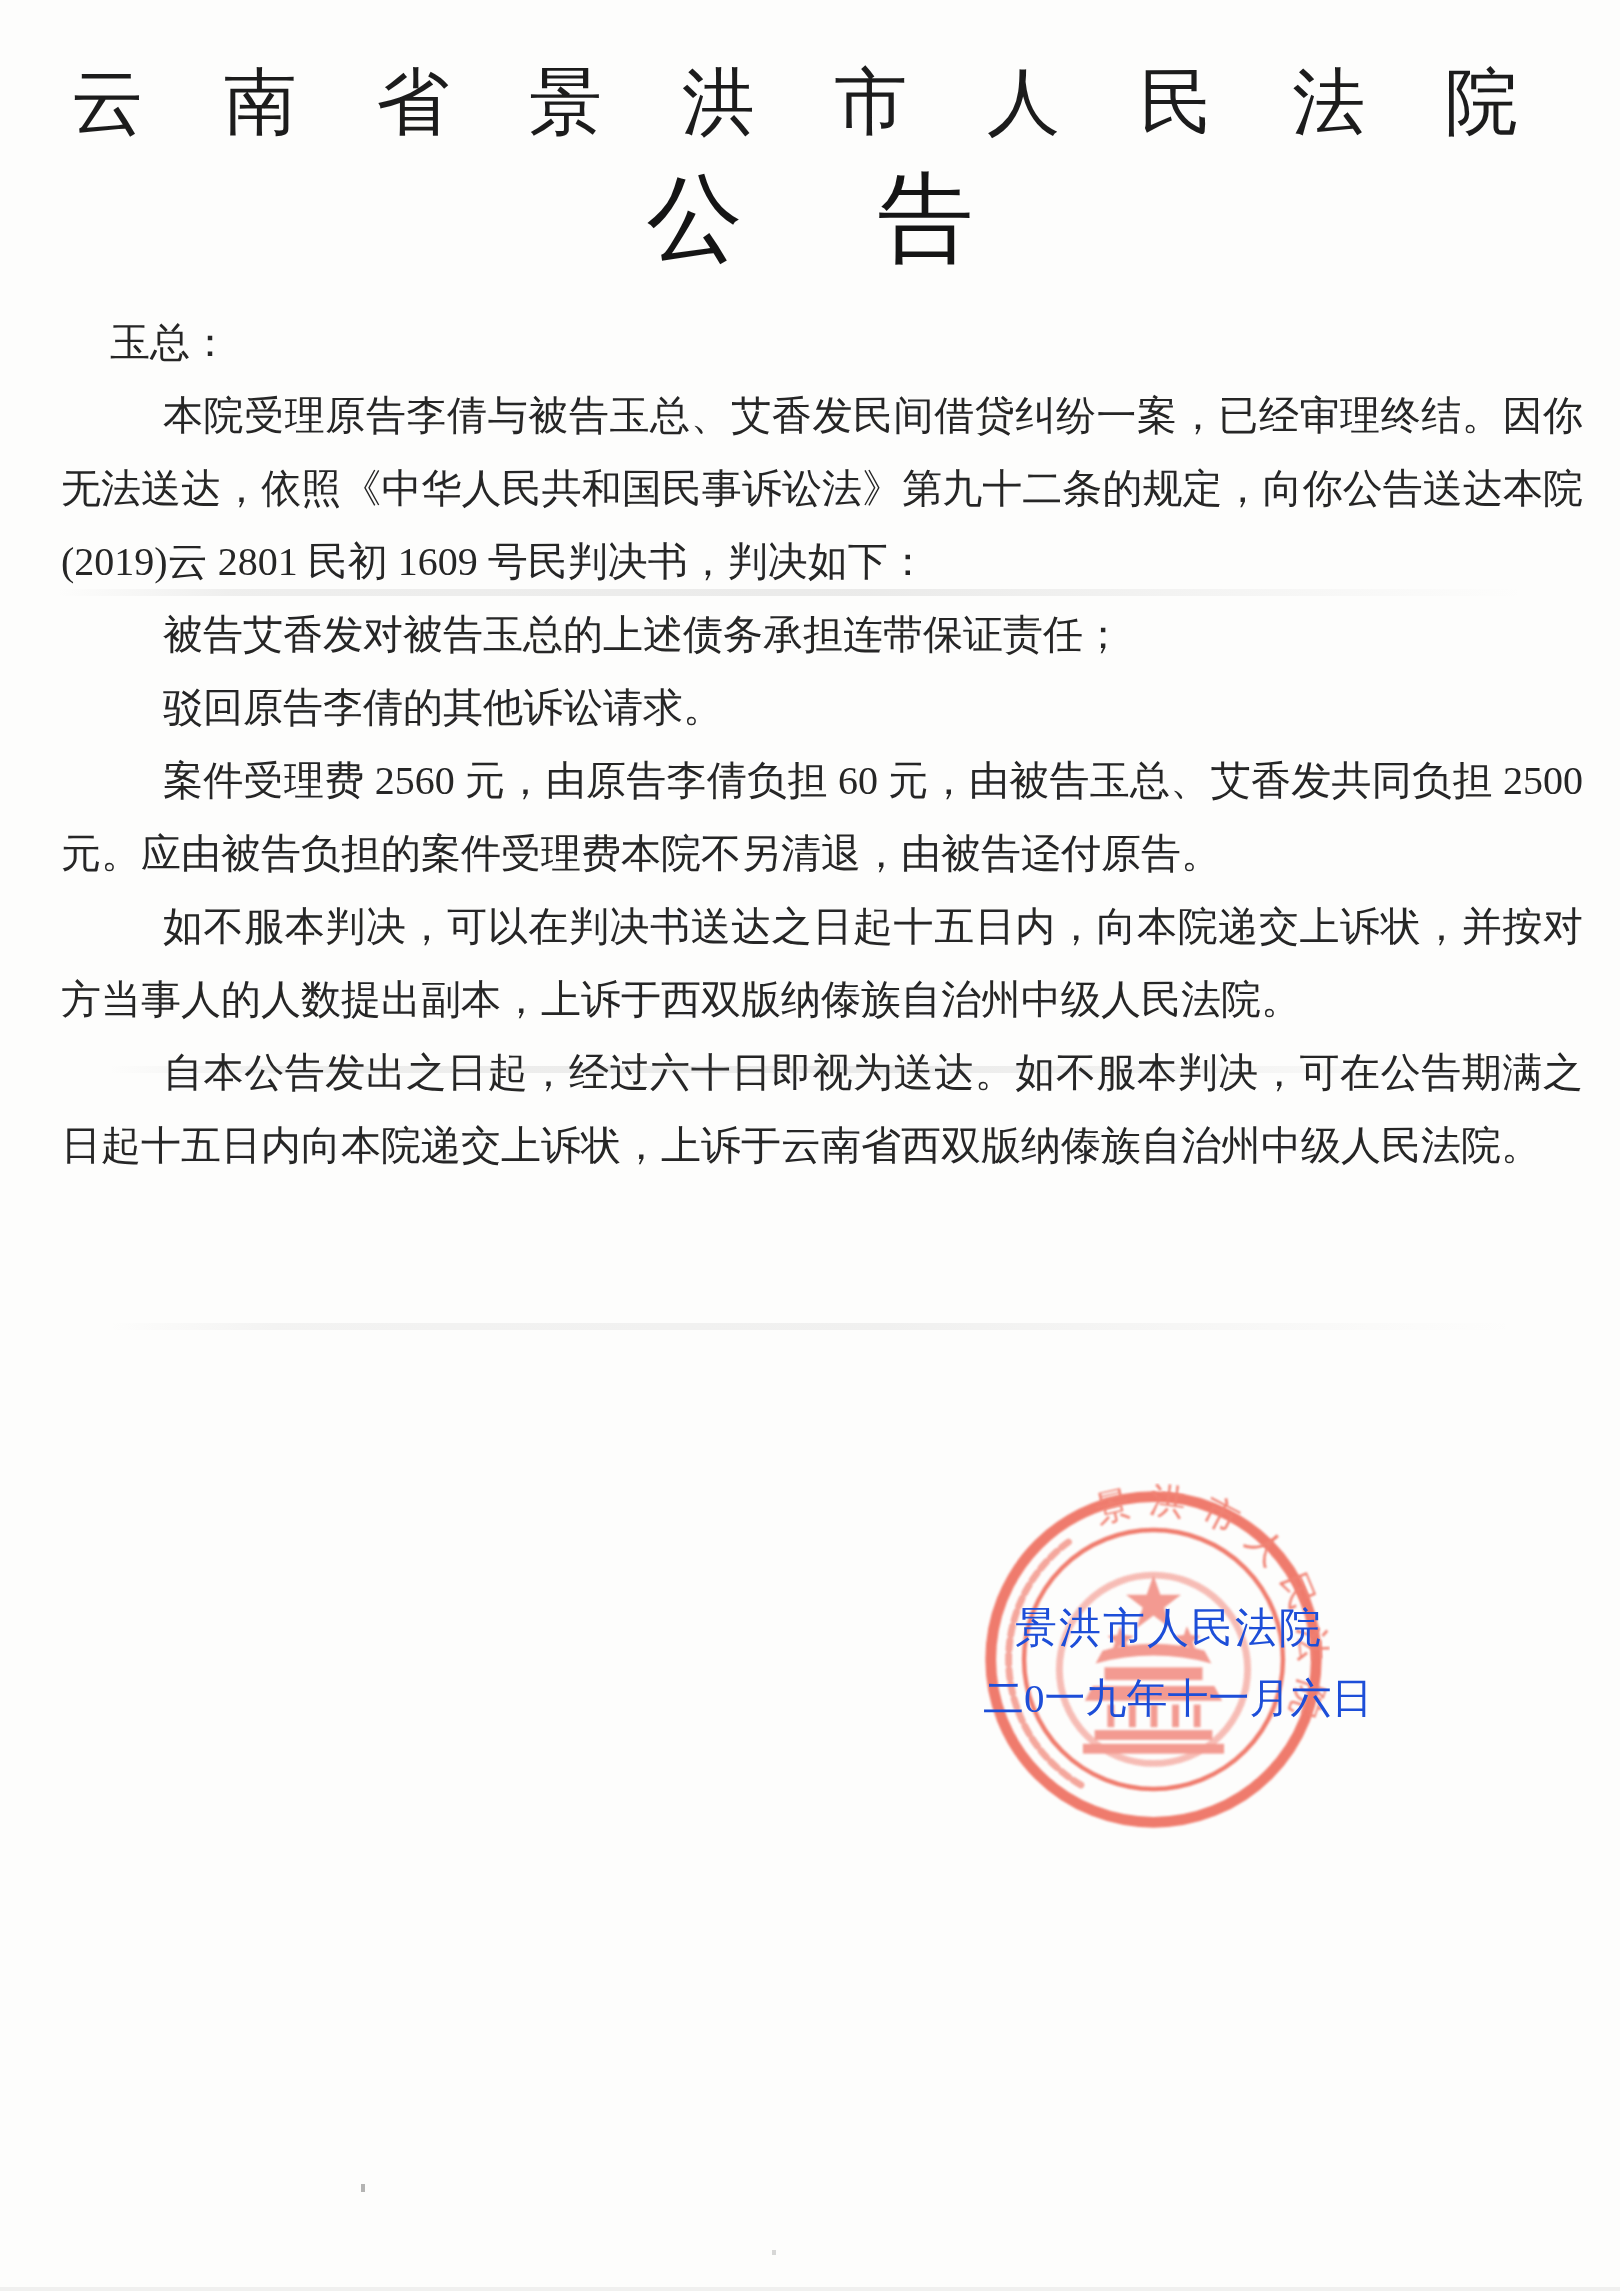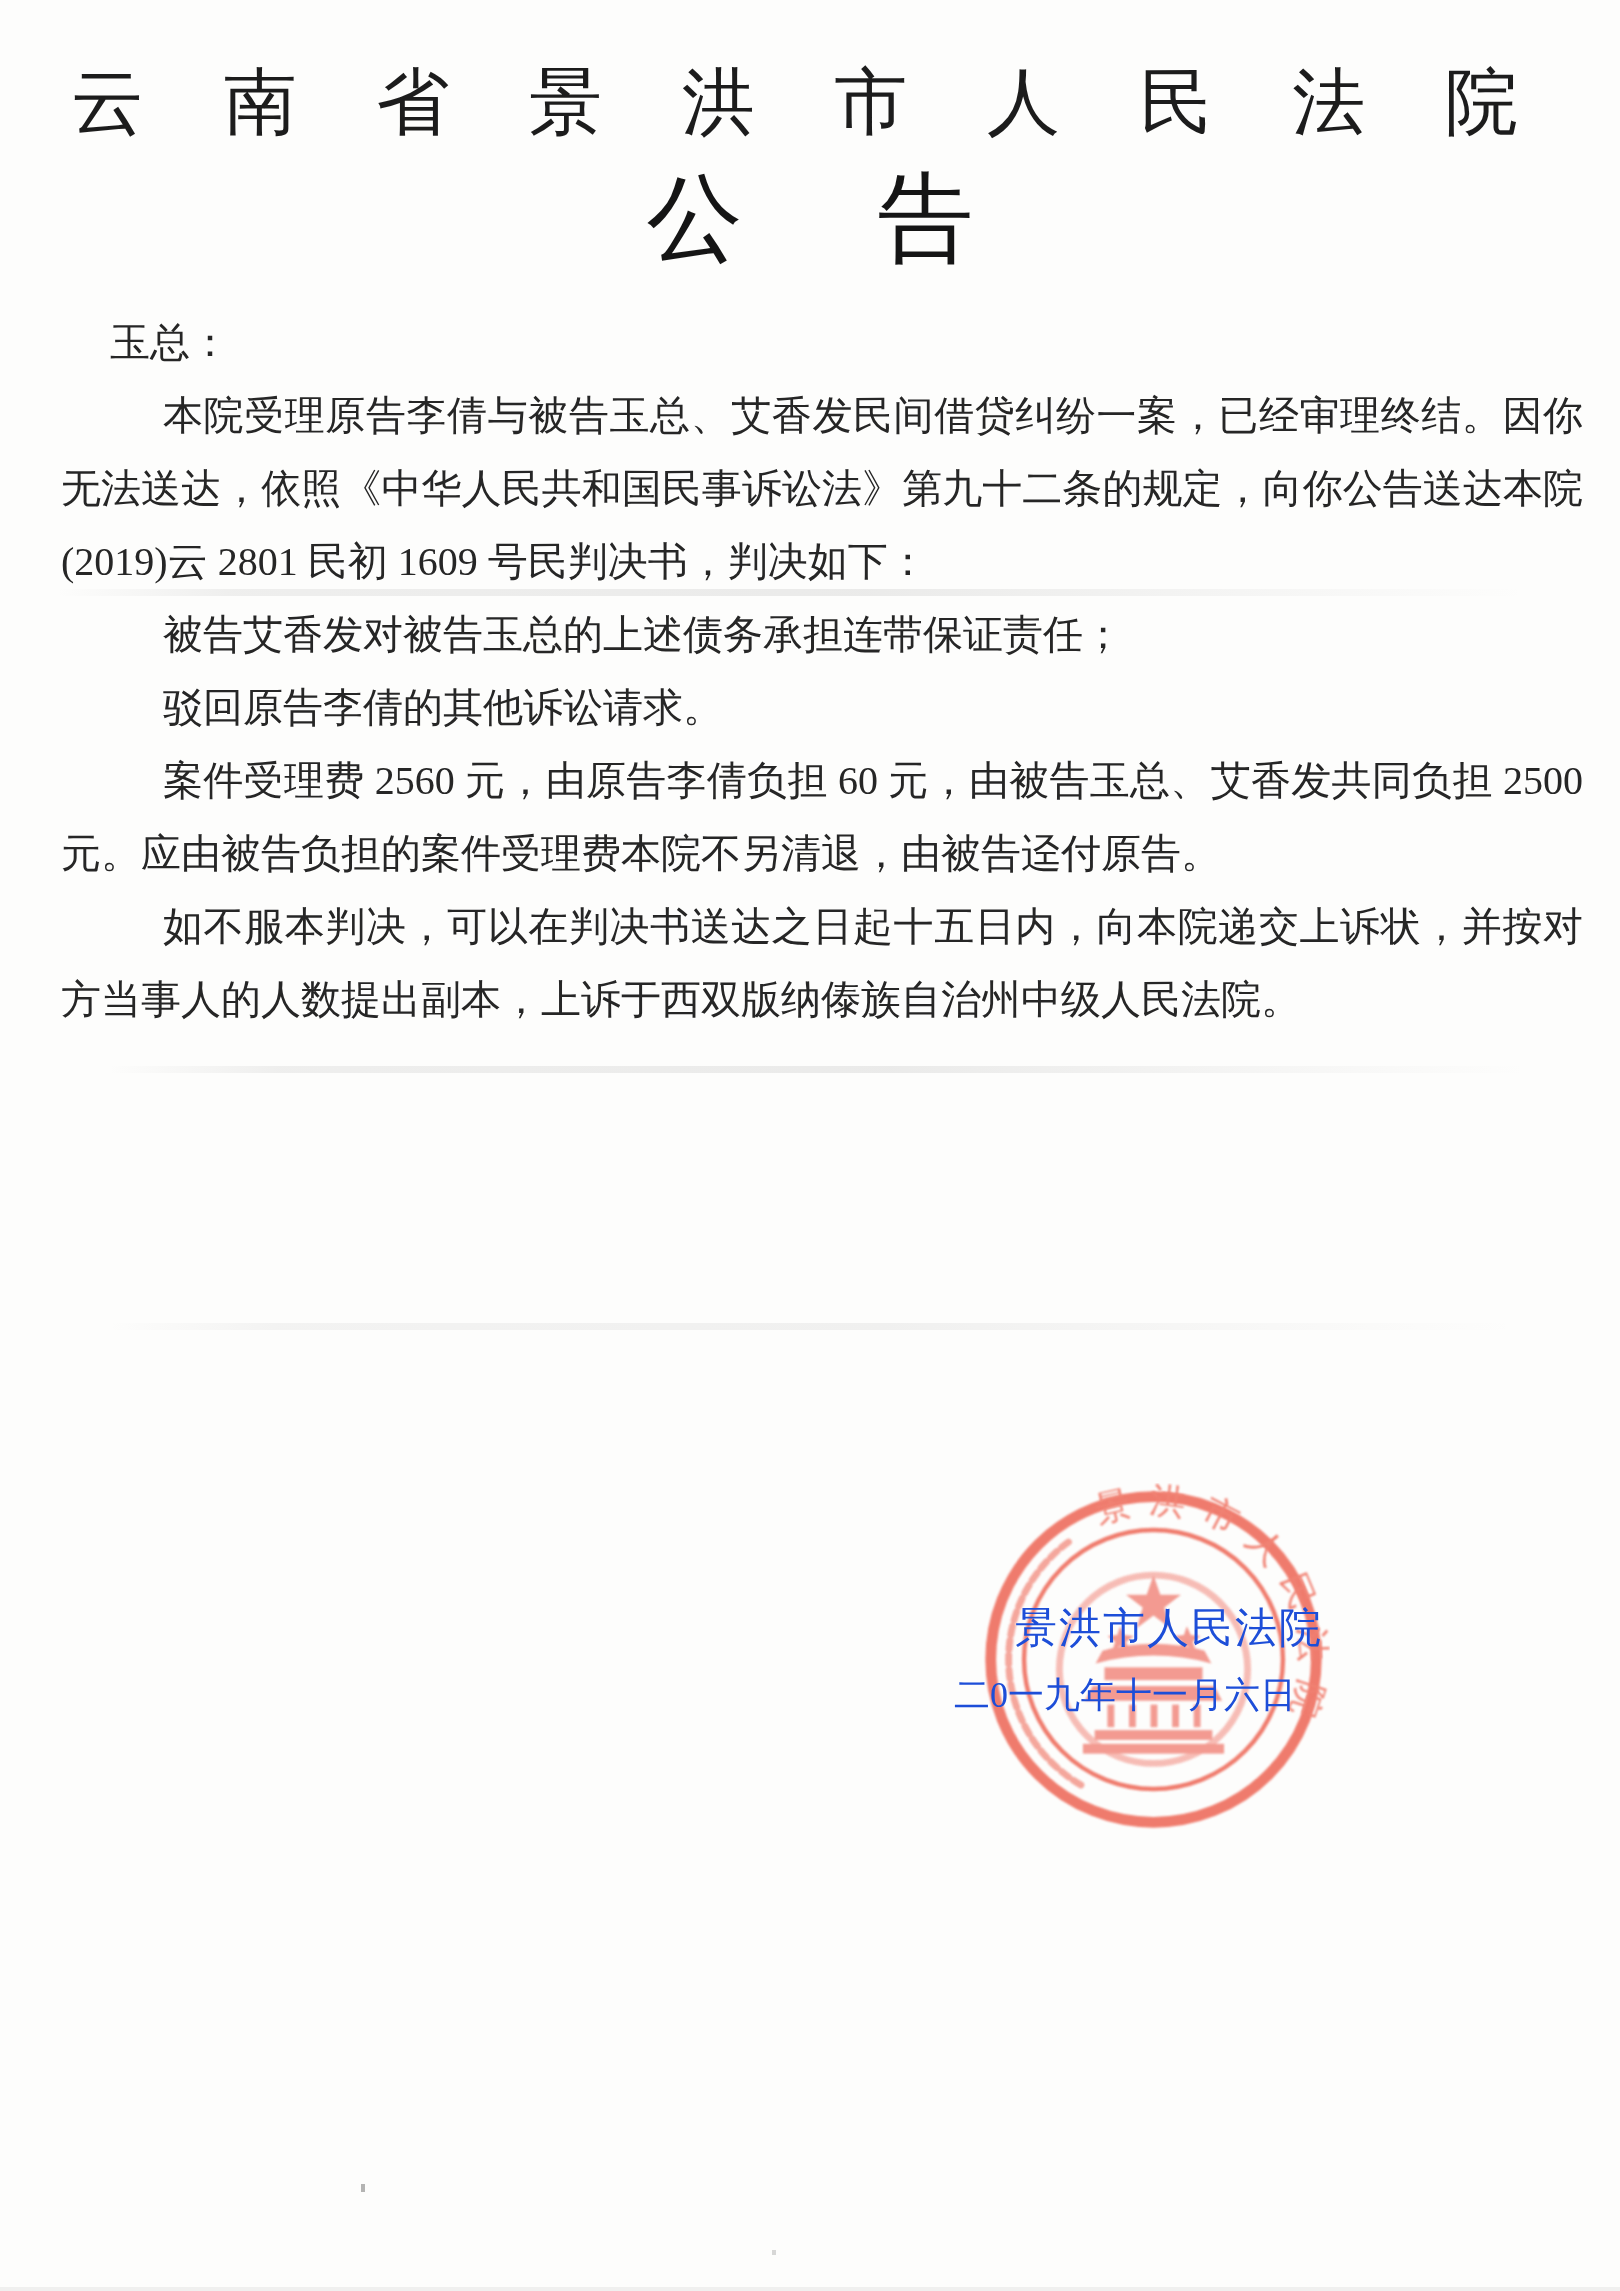"自本公告发出之日起，经过六十日即视为送达。如不服本判决，可在公告期满之日起十五日" p.para { html: none -> <p>自本公告发出之日起，经过六十日即视为送达。如不服本判决，可在公告期满之日起十五日内向本院递交上诉状，上诉于云南省西双版纳傣族自治州中级人民法院。</p> }
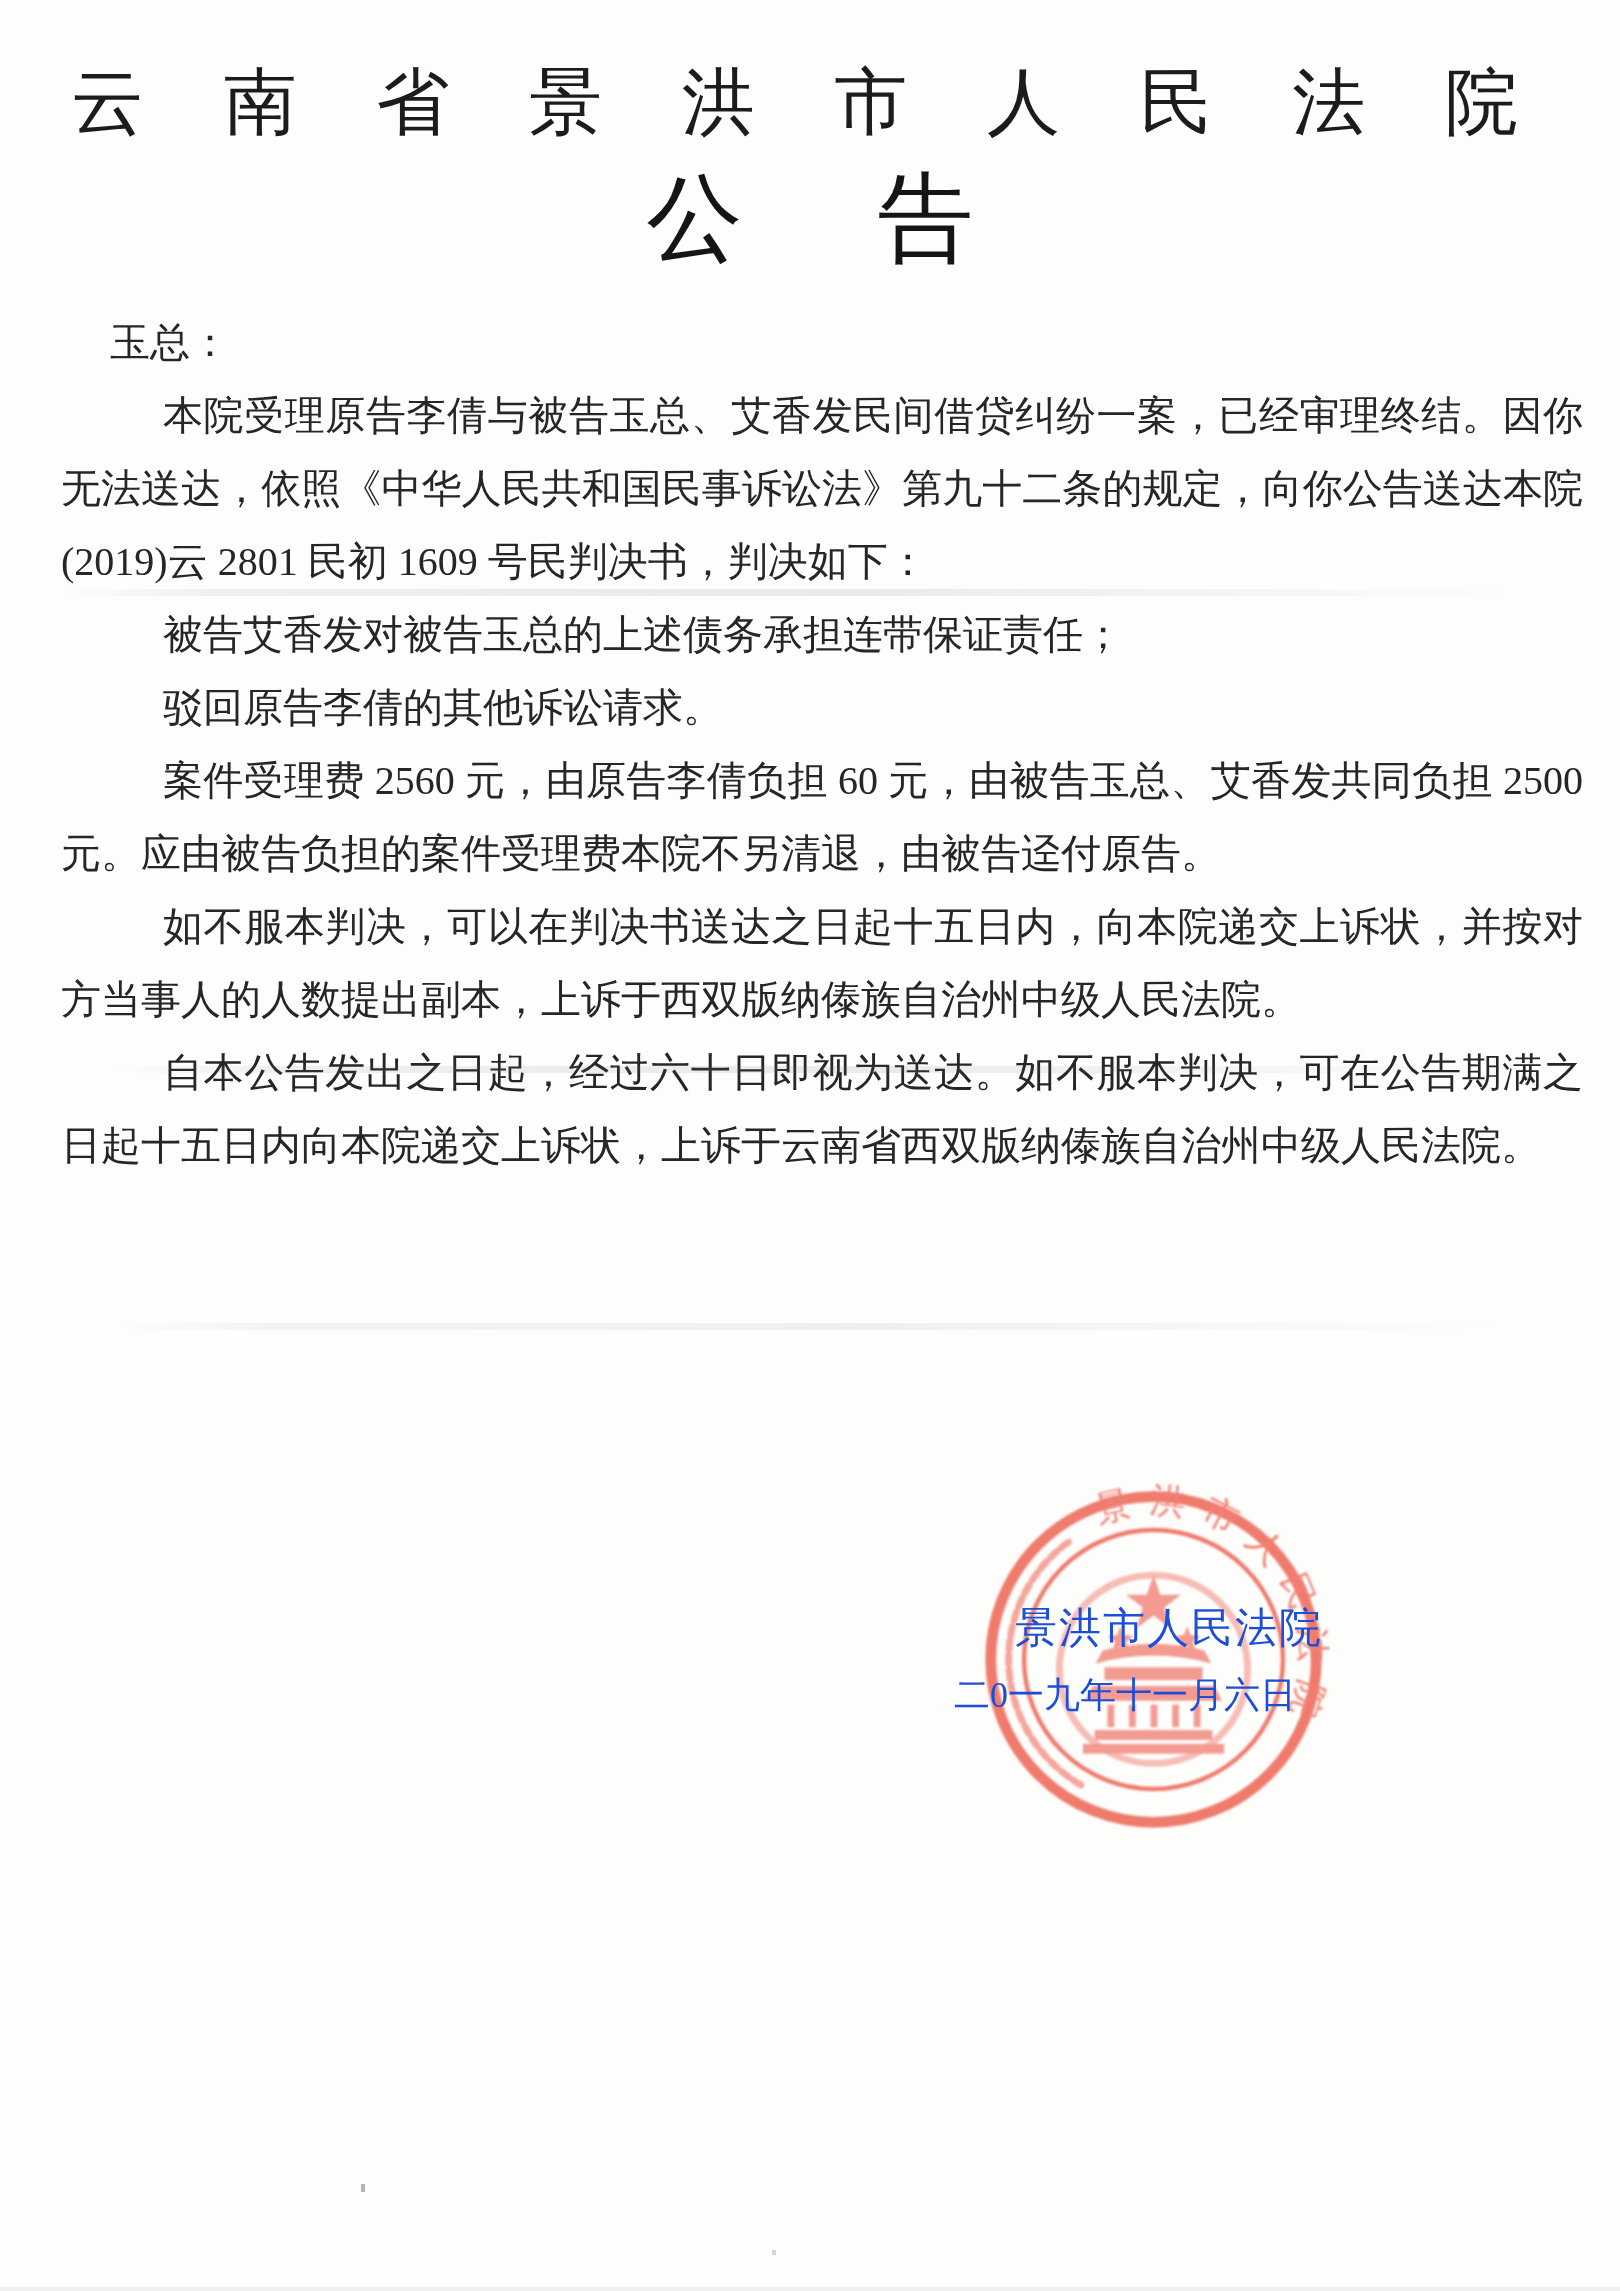"二0一九年十一月六日" .seal-date { font-size: 36px -> 41px; left: 13px -> 42px }
